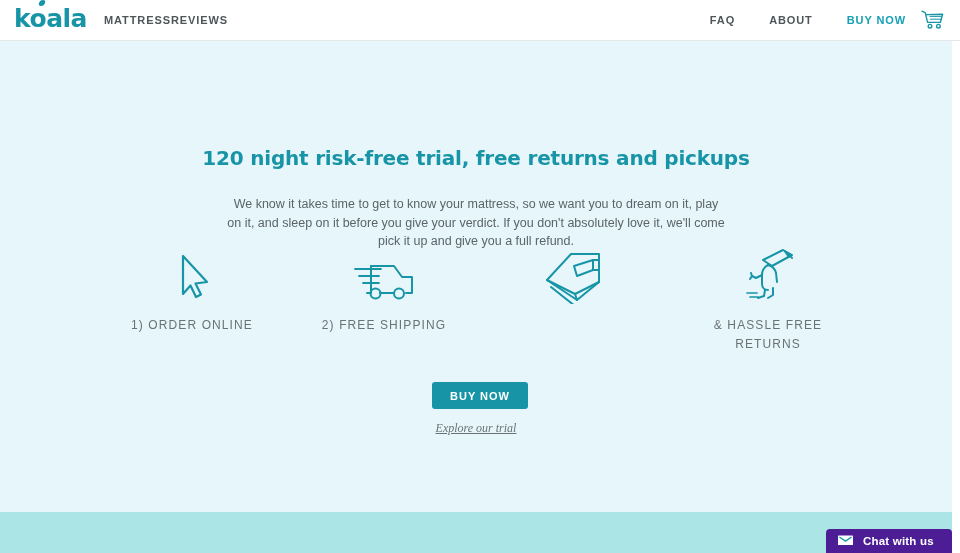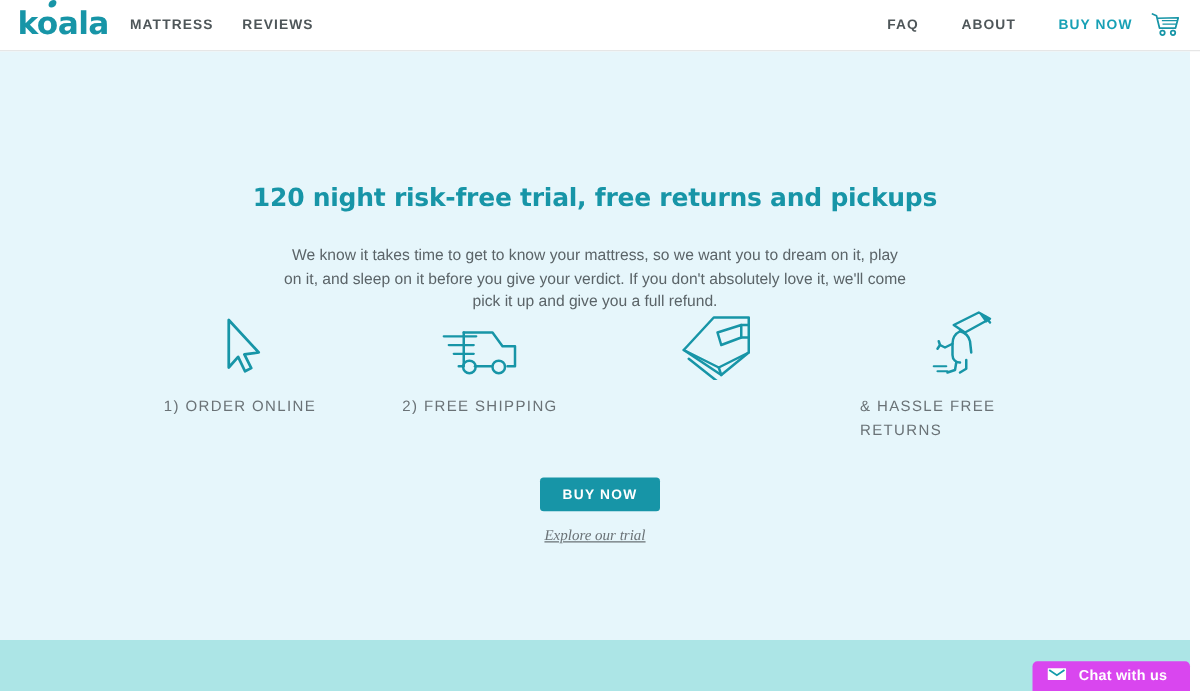"MATTRESS" .nav-left { gap: 23px -> none }
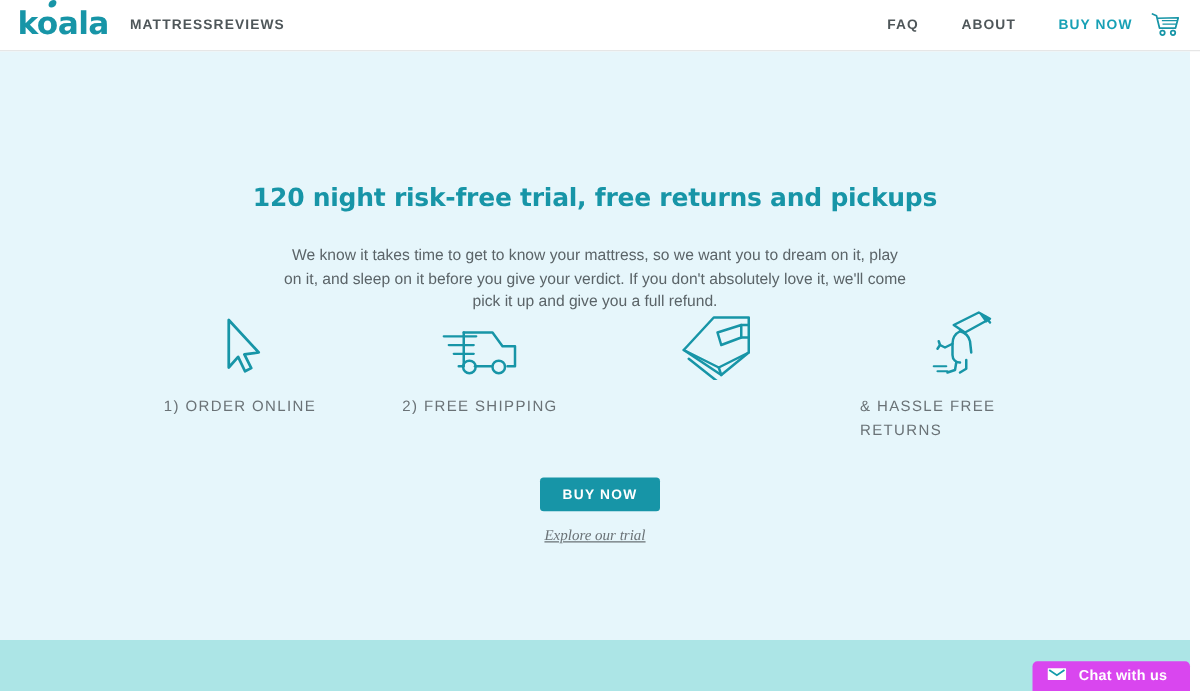"1) ORDER ONLINE" .feature-label { text-align: none -> center }
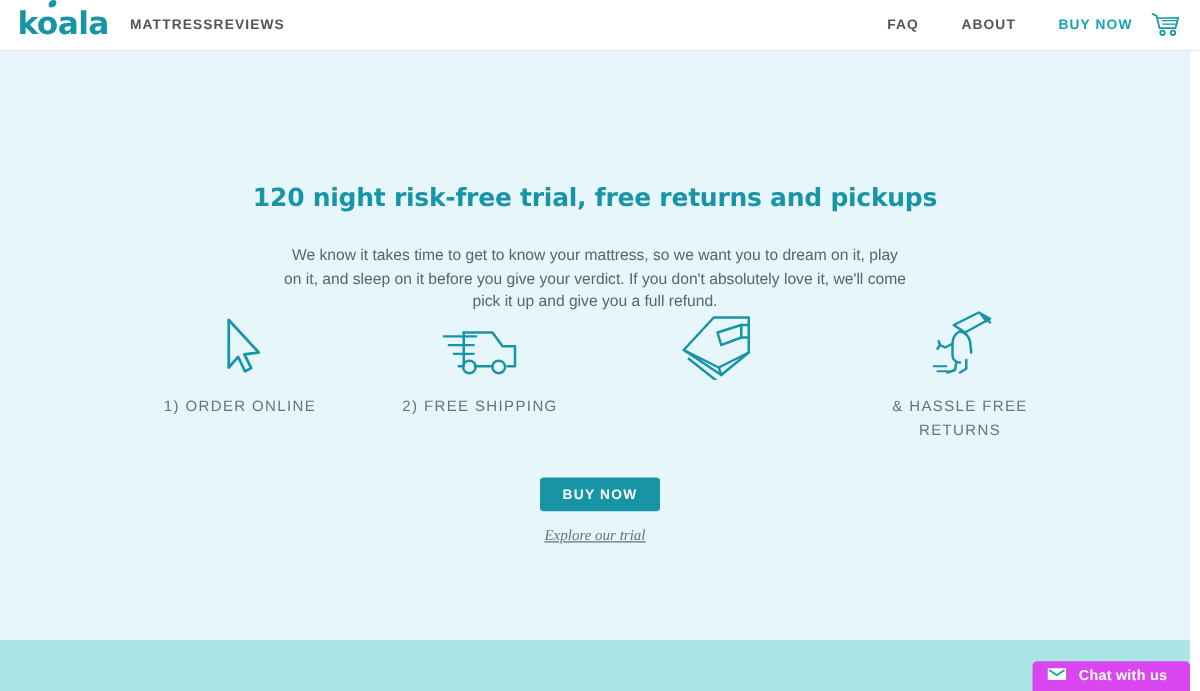"Chat with us" #chat { background: #d946ef -> #4c1d95 }
